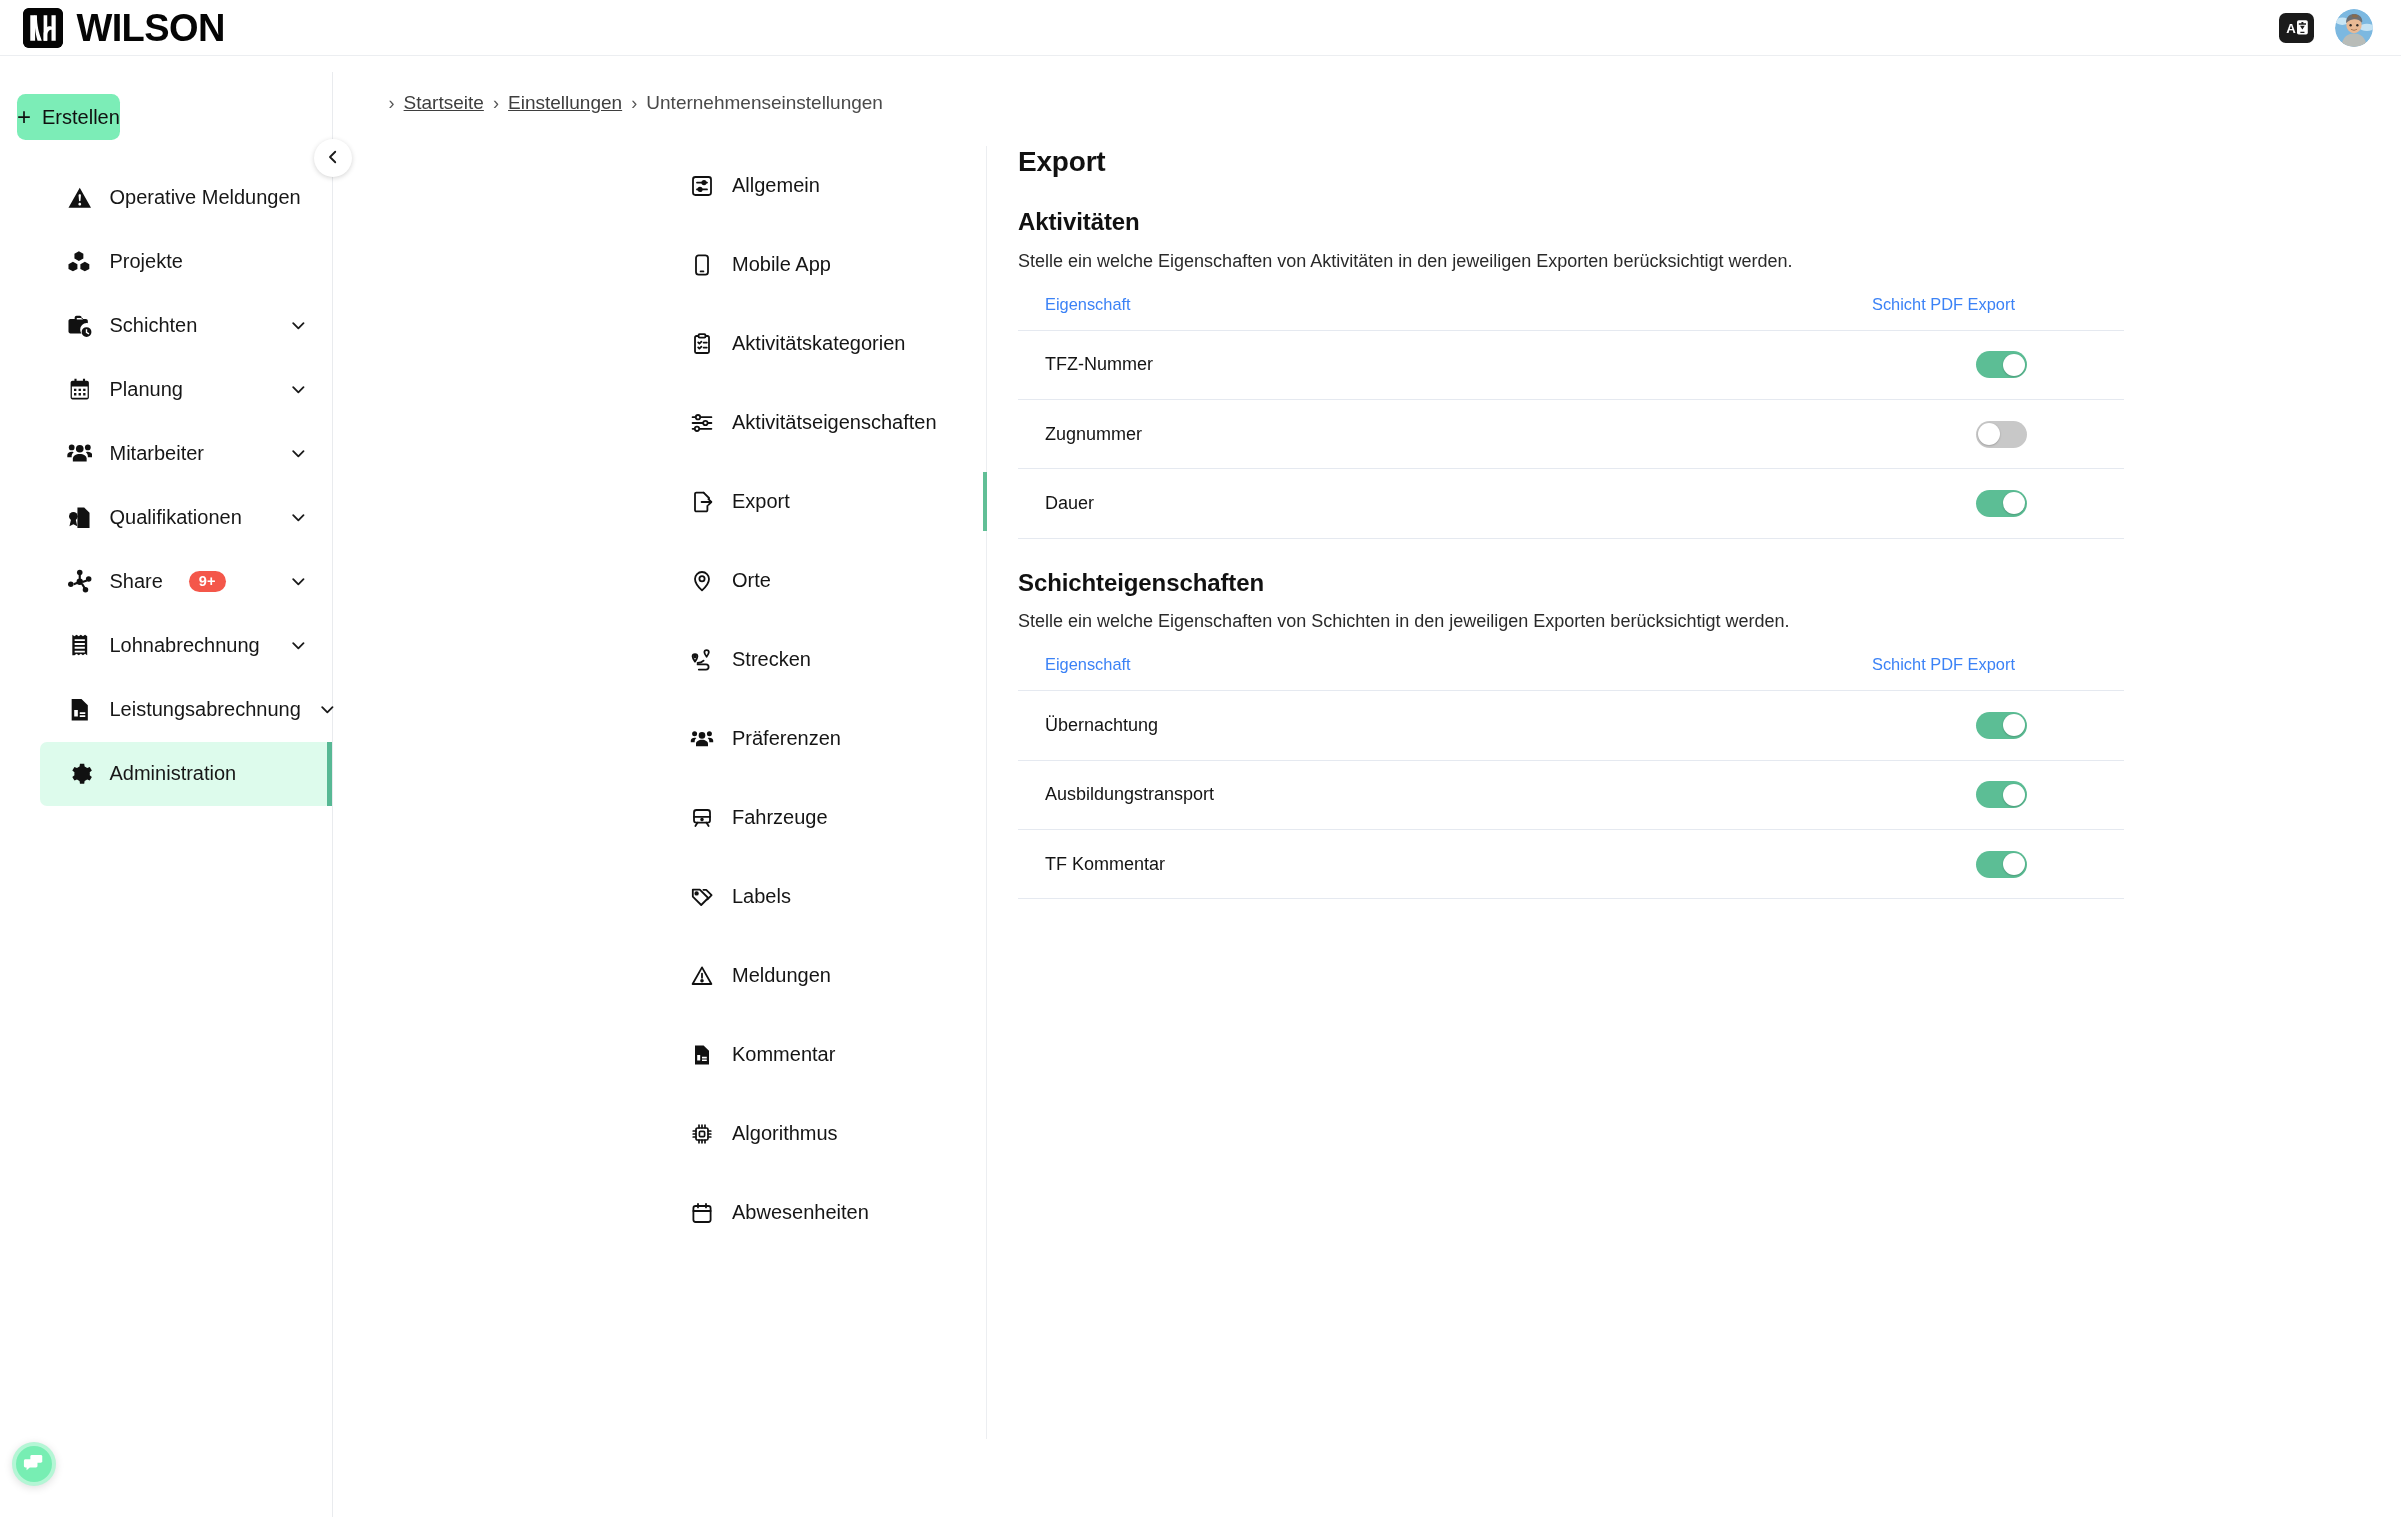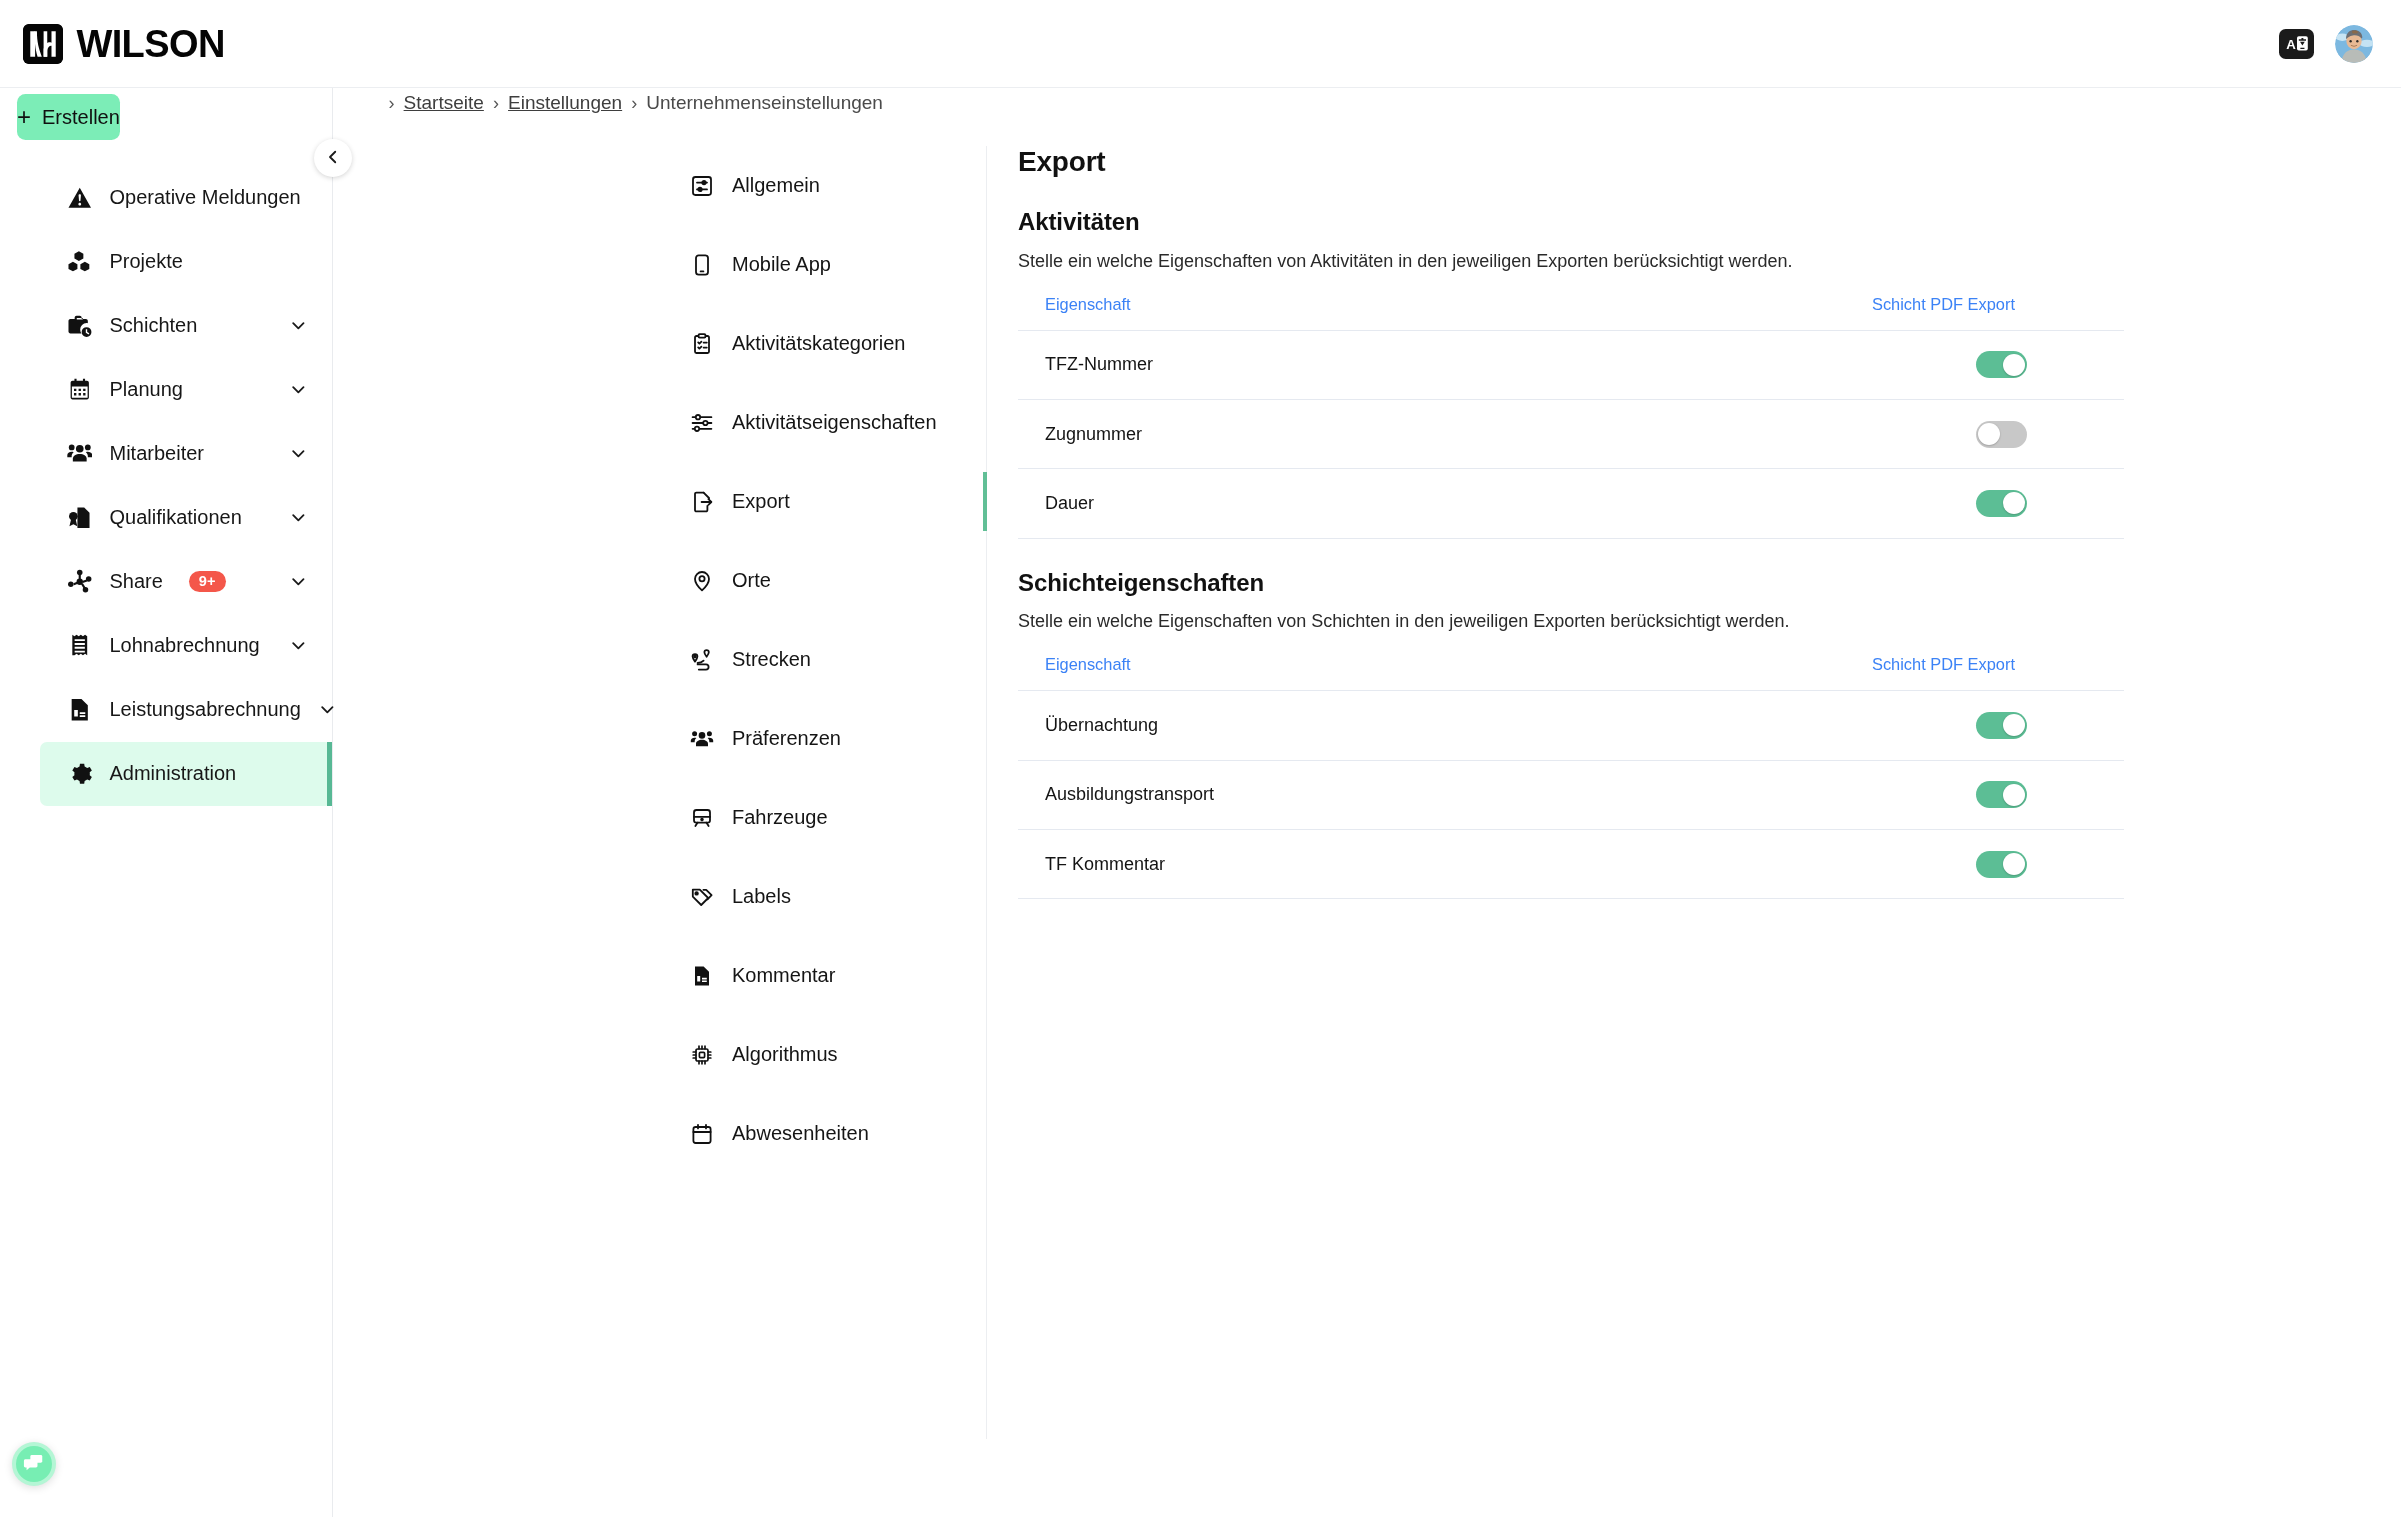"WILSON" .topbar { height: 88px -> 56px }
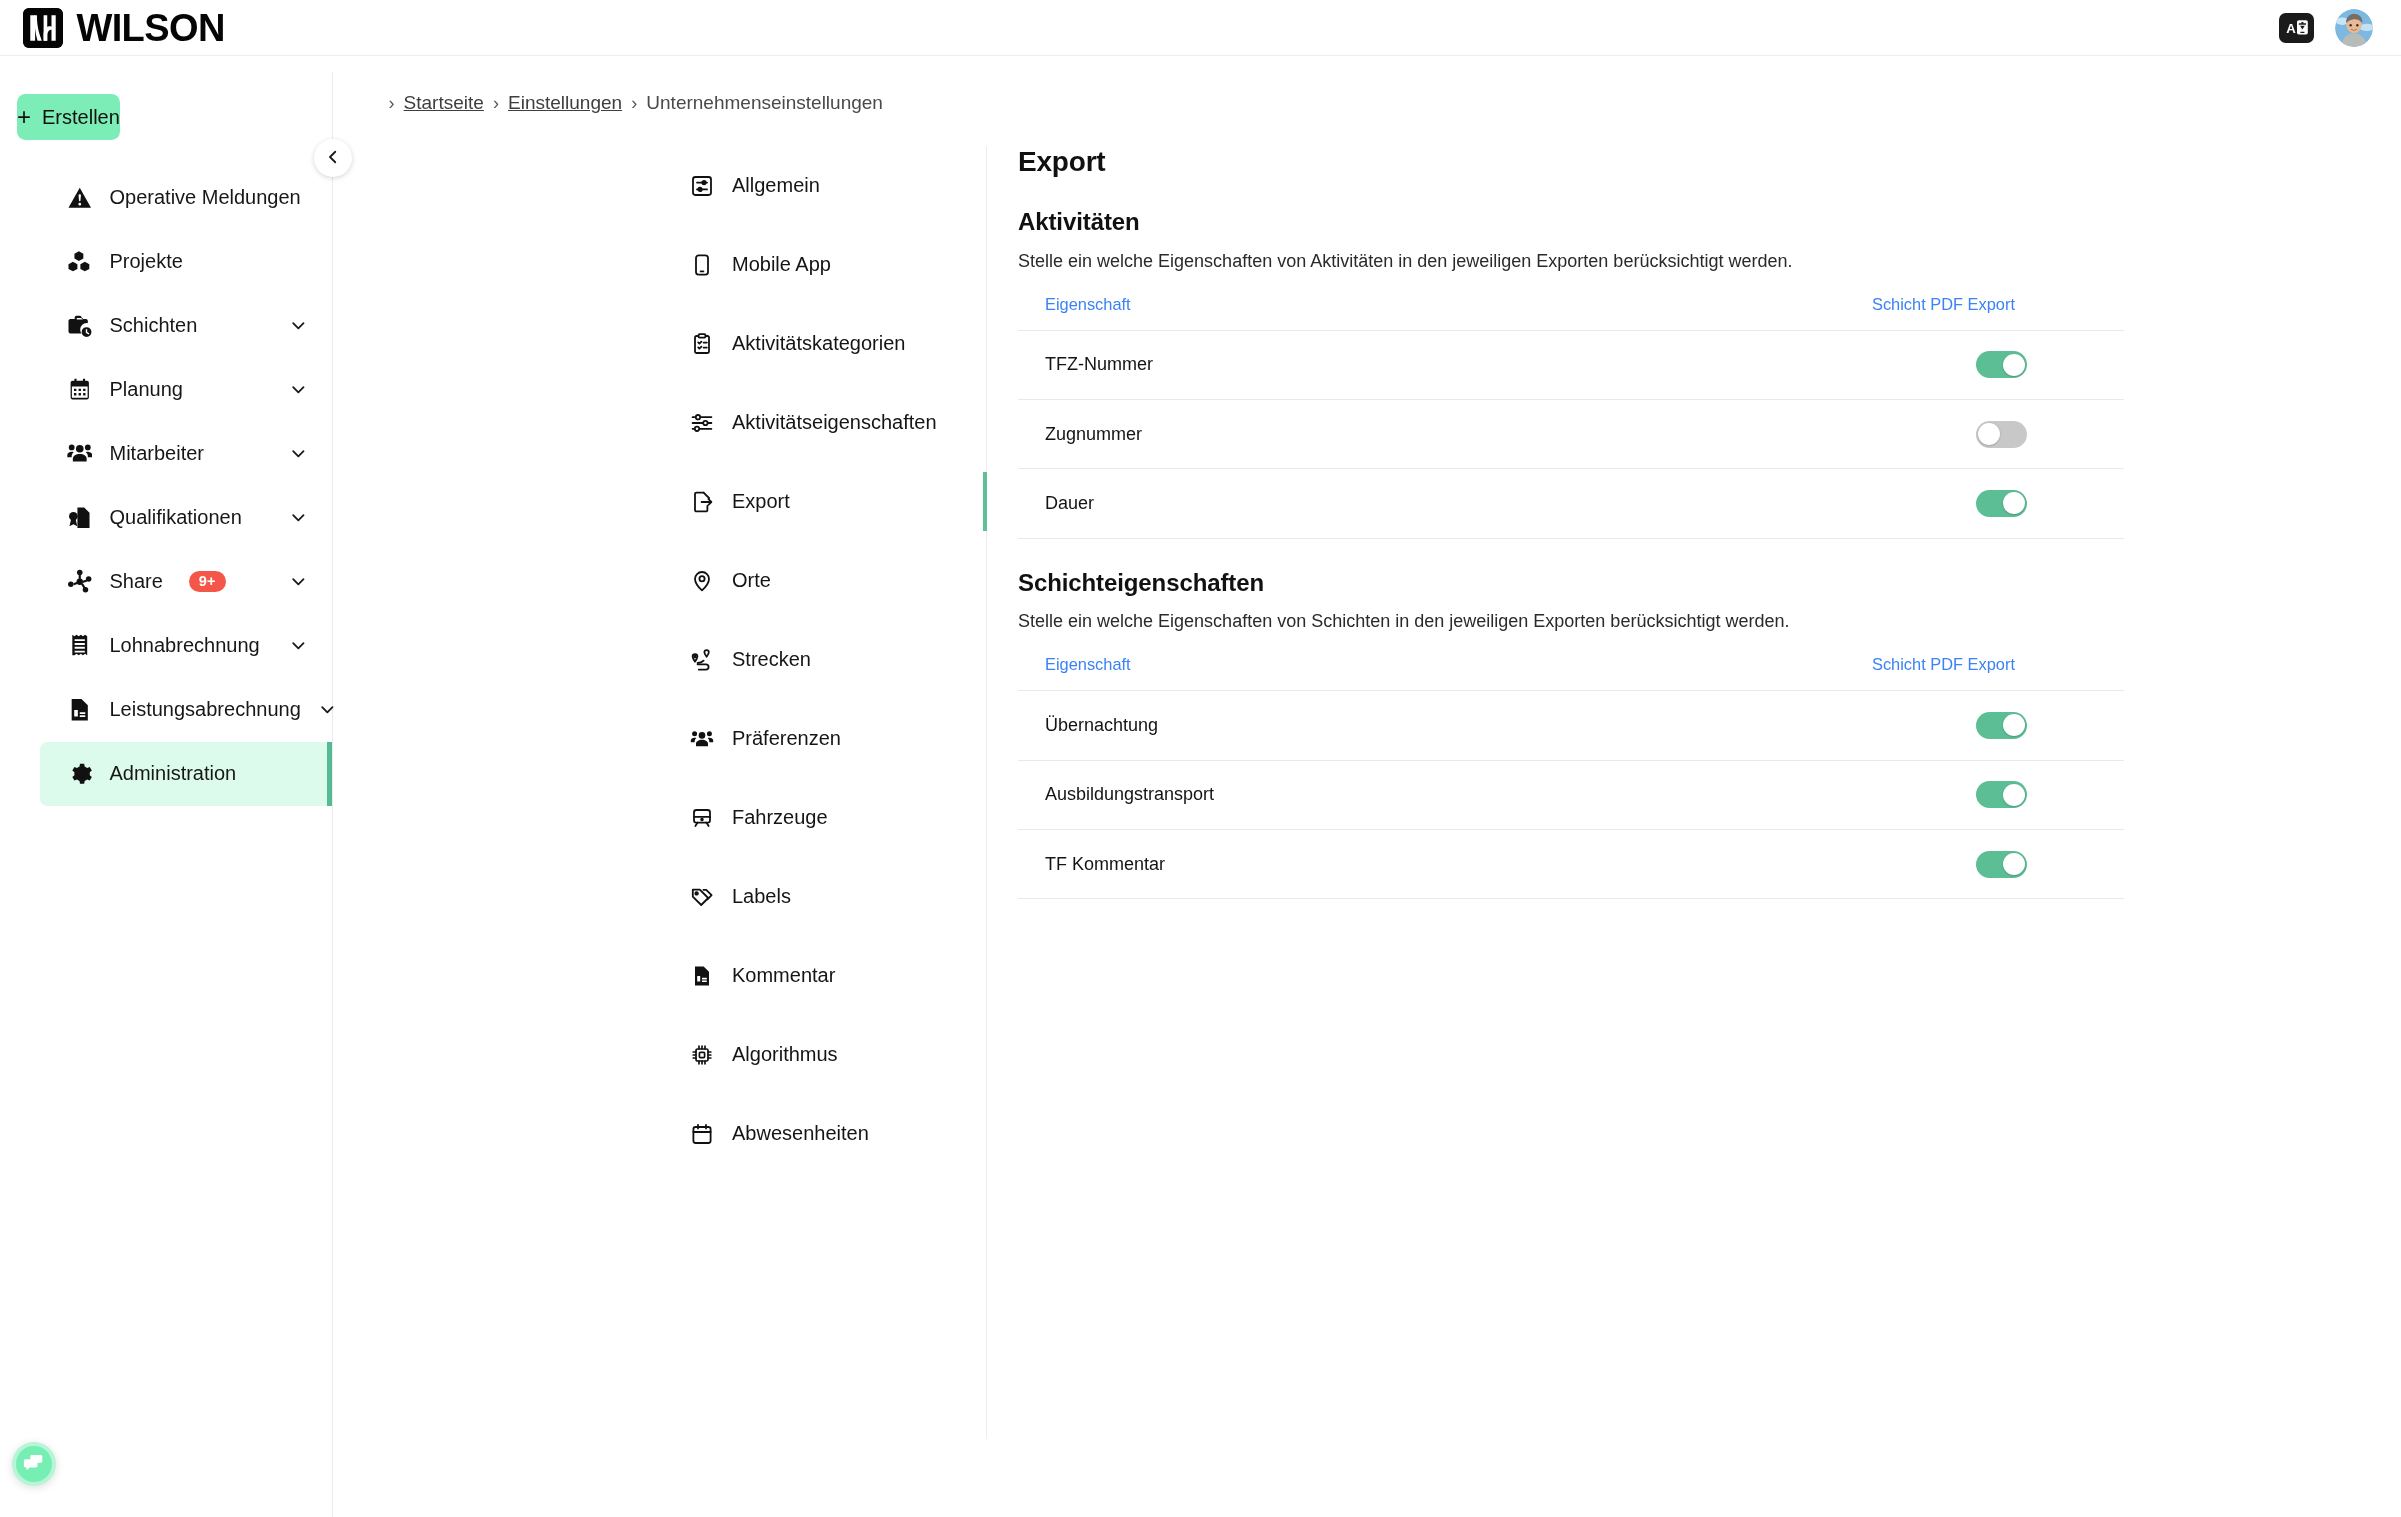"Meldungen" div.snav-item { html: none -> <div> <span> <svg> <path></path> <path></path> <circle></circle> </svg> </span> <span>Meldungen</span> </div> }
